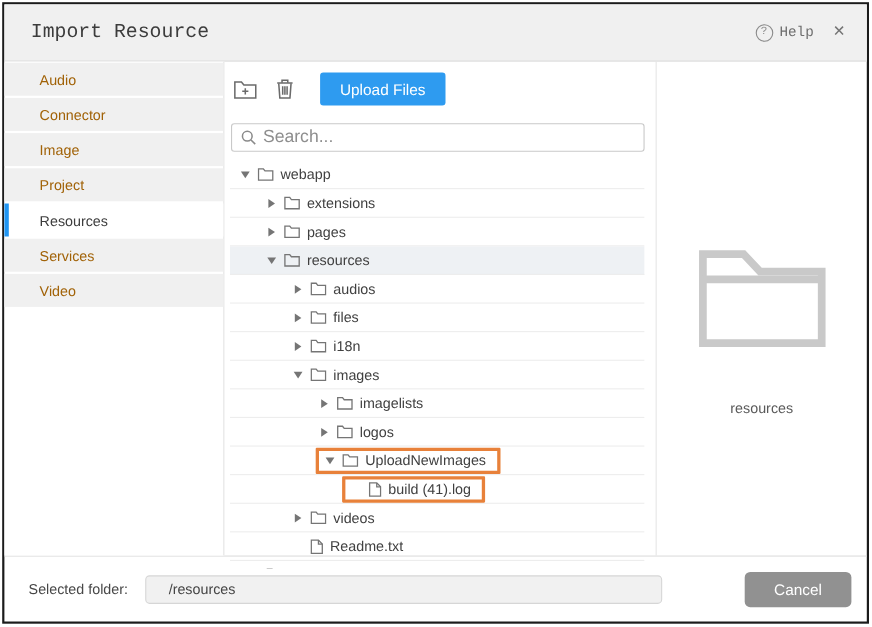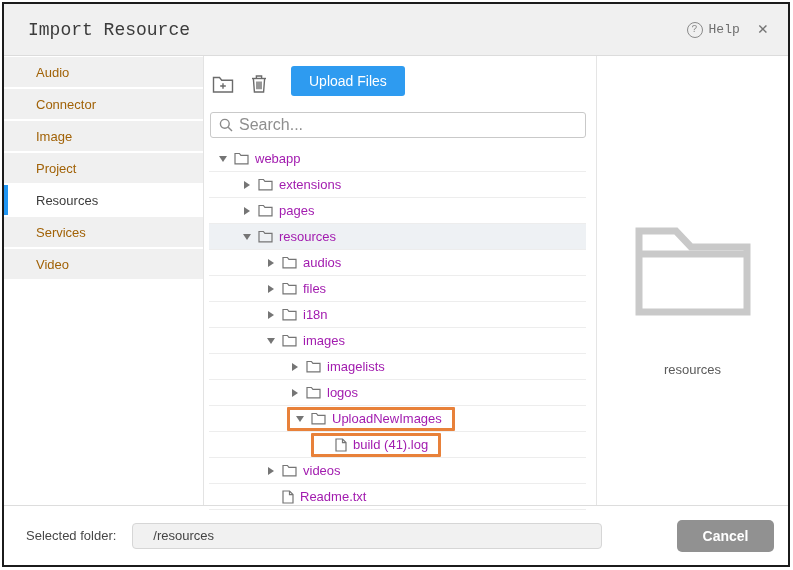"Upload Files" .toolbar { align-items: flex-end -> center }
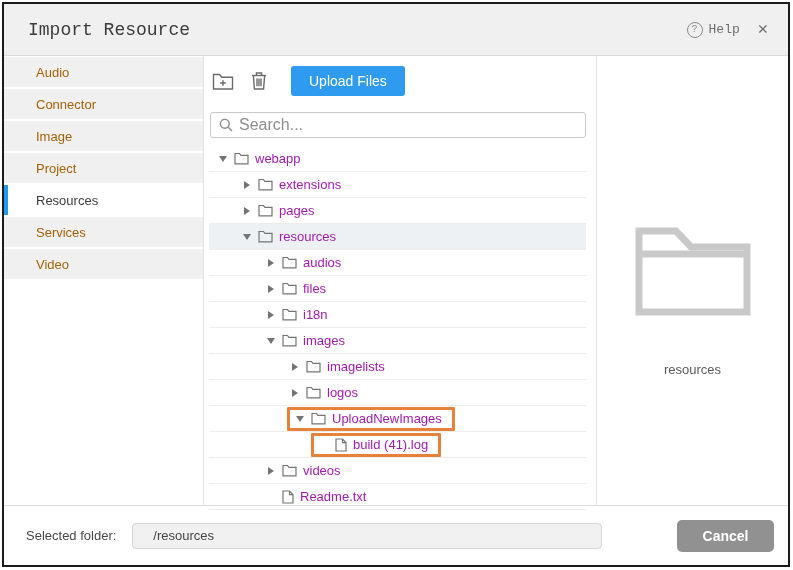"webapp" .tree-row { color: #a21caf -> #404040 }
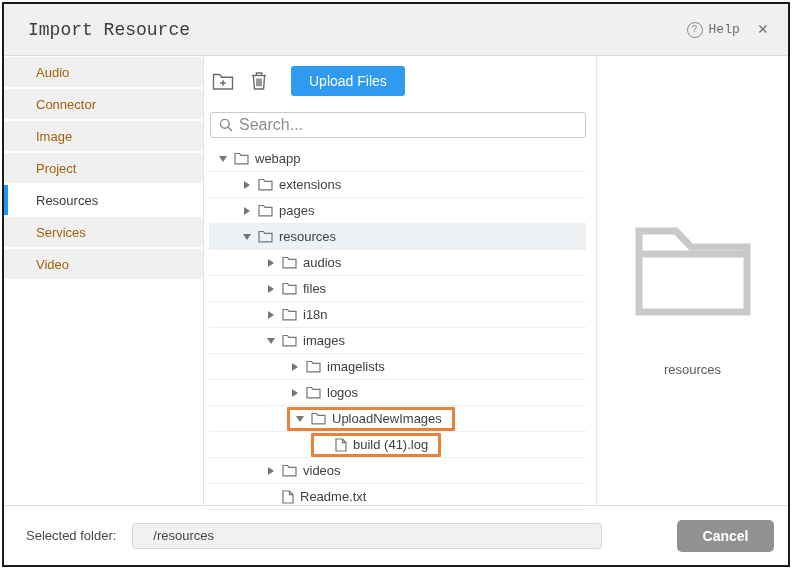"Cancel" .cancel-btn { font-weight: bold -> none }
